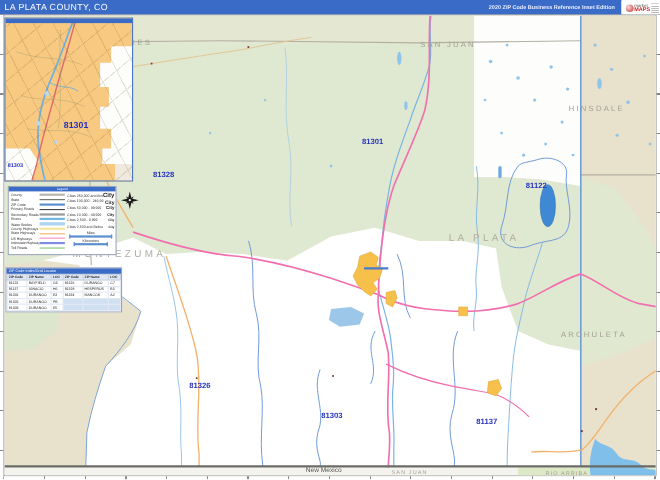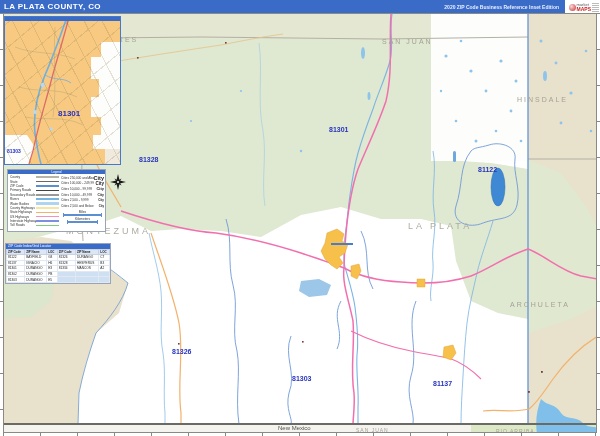"LA PLATA COUNTY, CO" #titlebar .t-left { font-weight: bold -> normal }
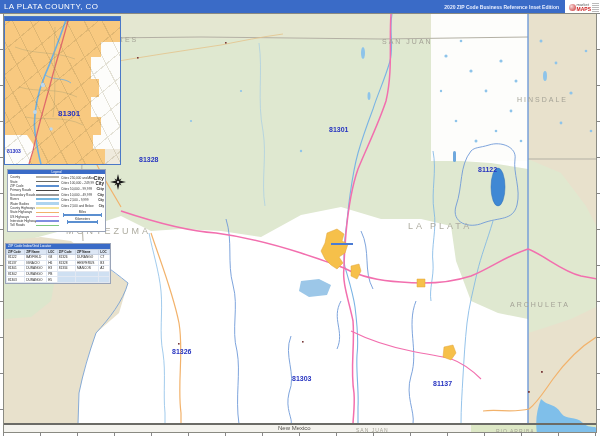"LA PLATA" span.maplabel { top: 207px -> 197px }
